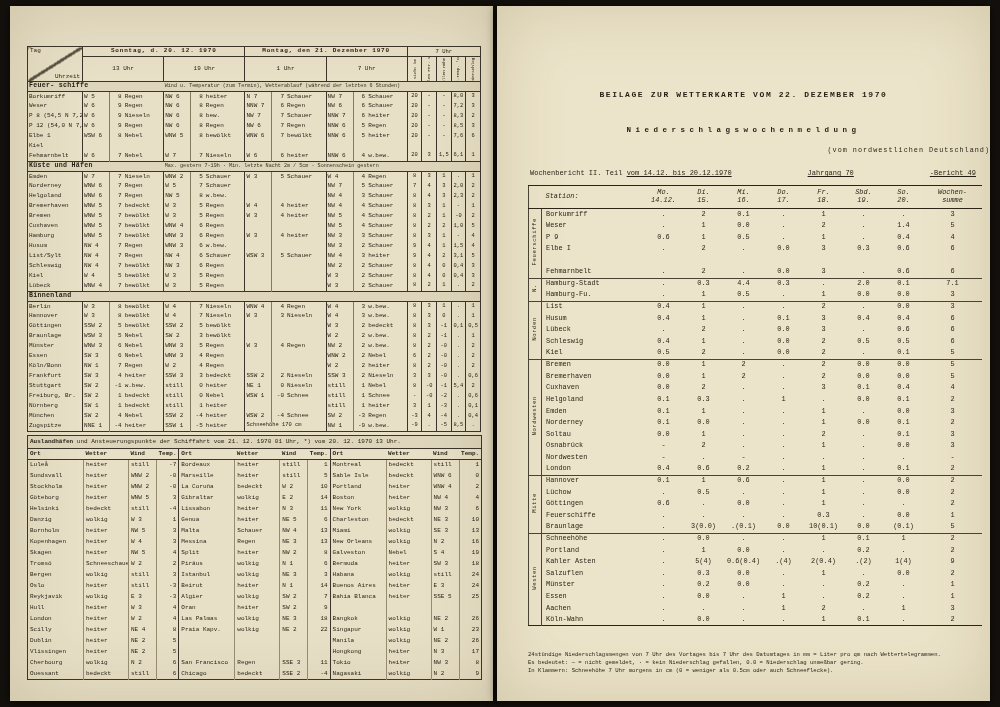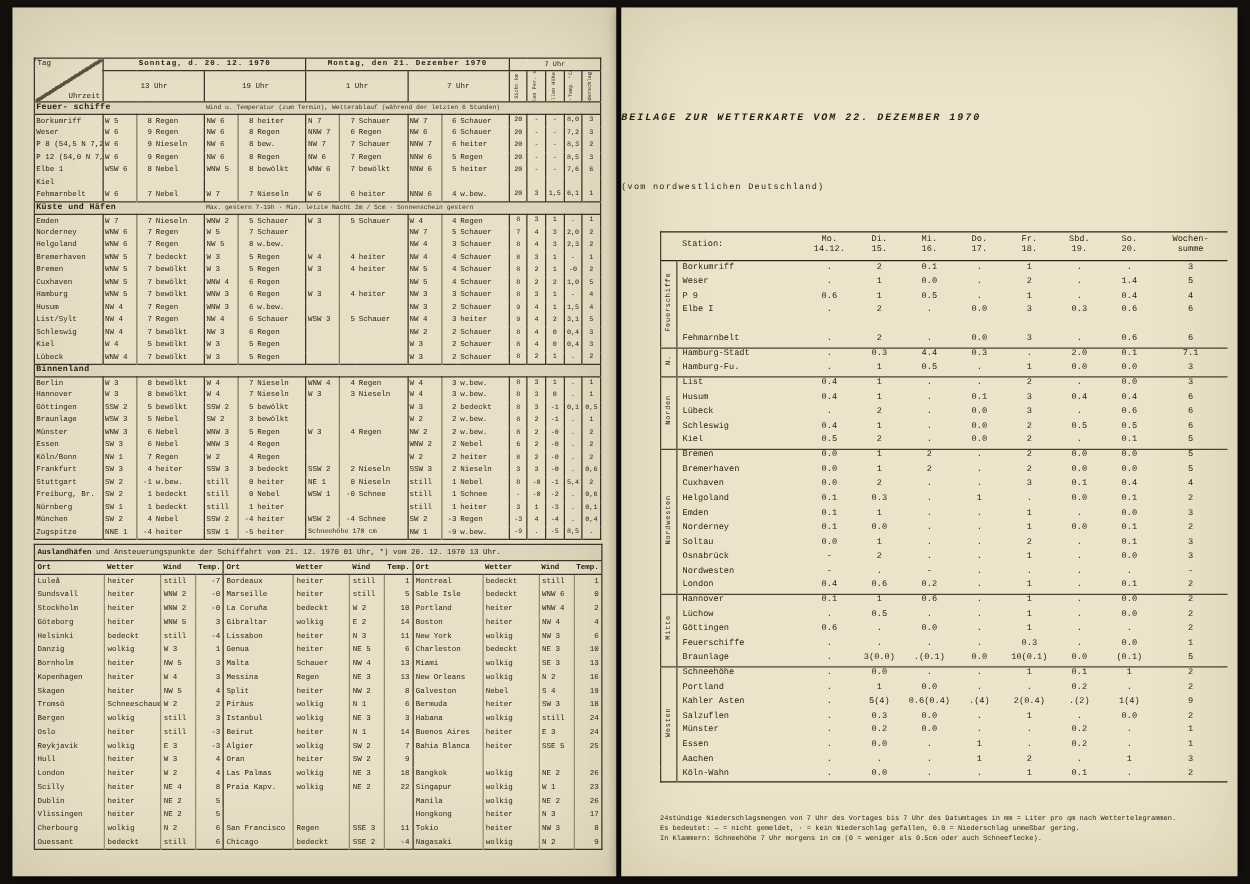"BEILAGE ZUR WETTERKARTE VOM 22." .rp-title { font-style: italic -> none; text-align: none -> center }
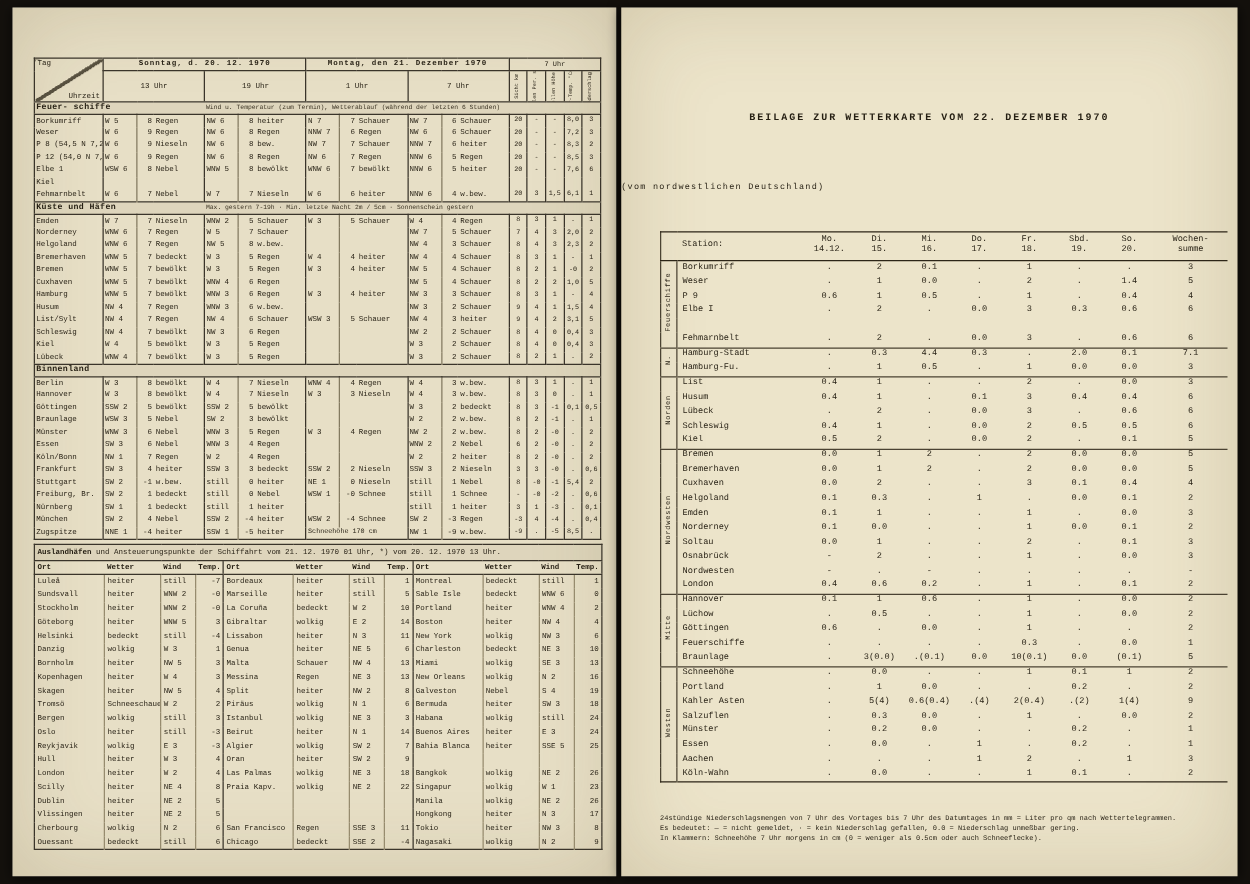"Niederschlagswochenmeldung" div.rp-sub { html: none -> <div>Niederschlagswochenmeldung</div> }
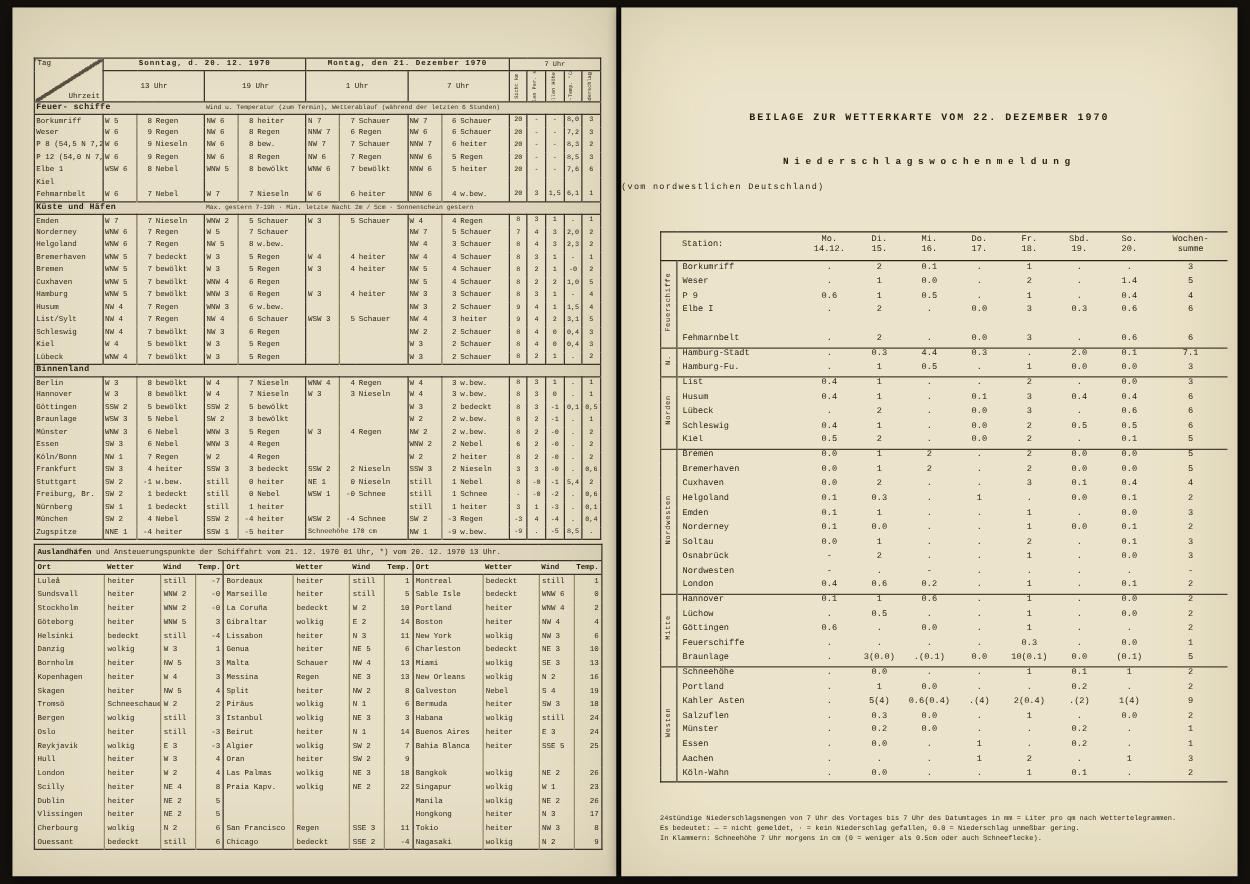"(vom nordwestlichen Deutschland)" .rp-sub2 { text-align: left -> right }
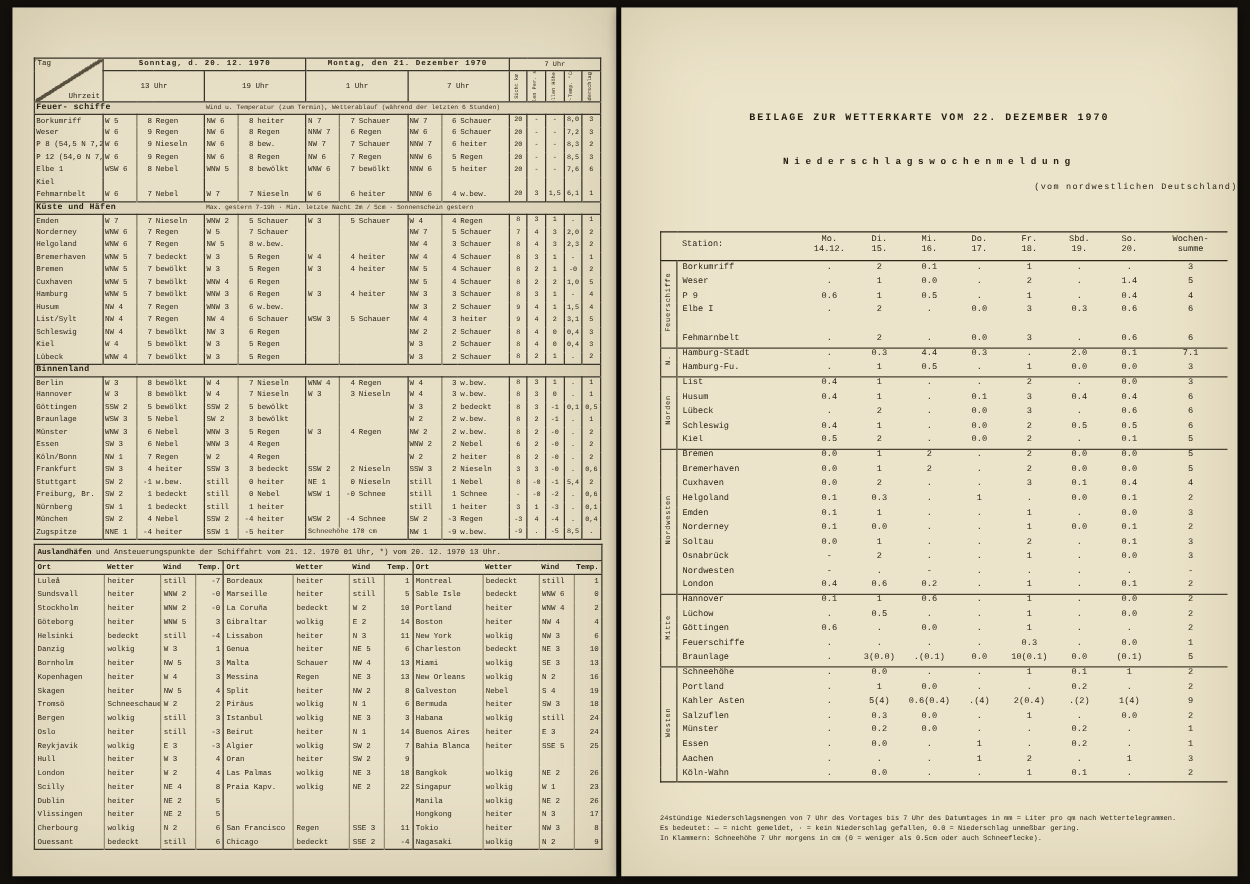"Wochenbericht II. Teil vom 14.12." div.rp-report { html: none -> <div> <span> <span>Wochenbericht II. Teil</span> <span>vom 14.12. bis 20.12.1970</span> </span> <span>Jahrgang 70</span> <span>-Bericht 49</span> </div> }
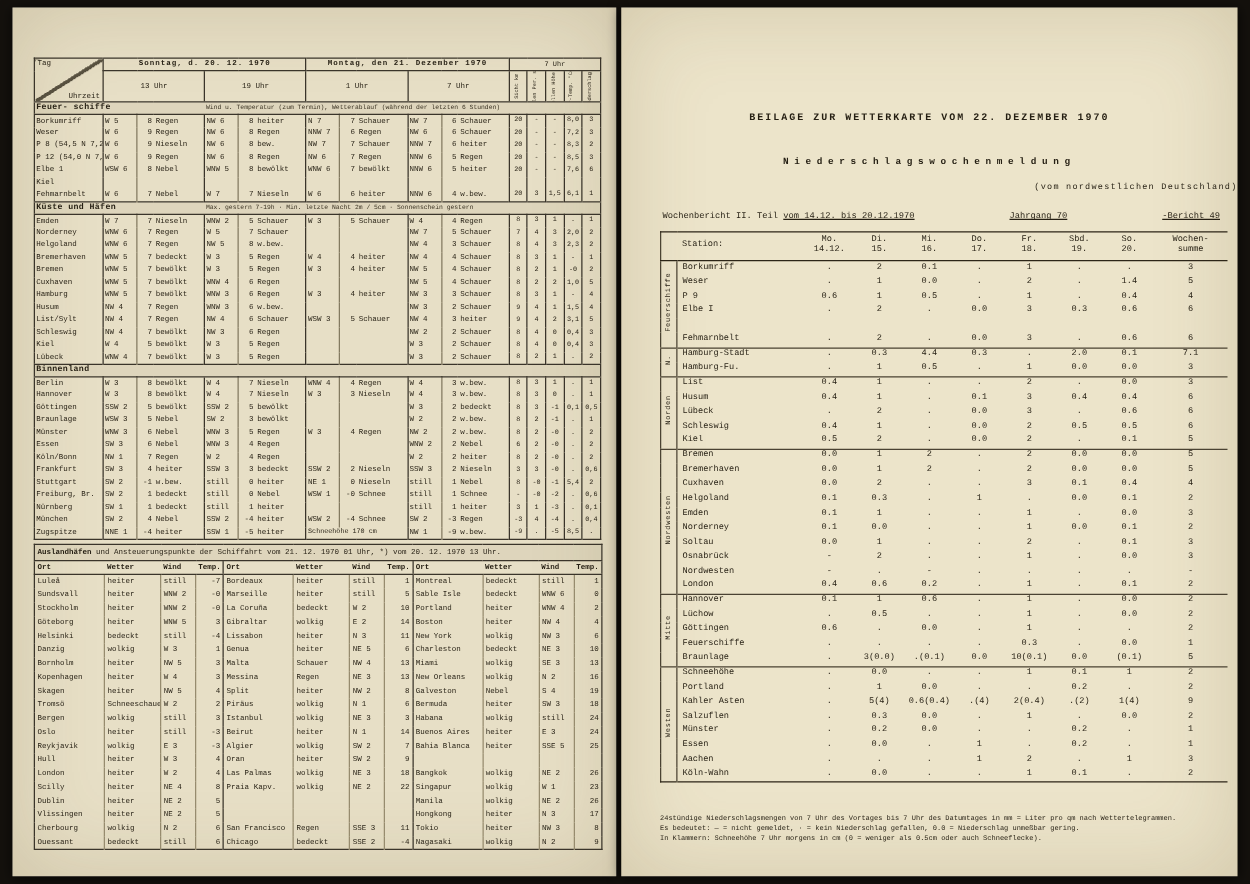"Station:" #precip-table tr.ph th { font-style: none -> italic }
